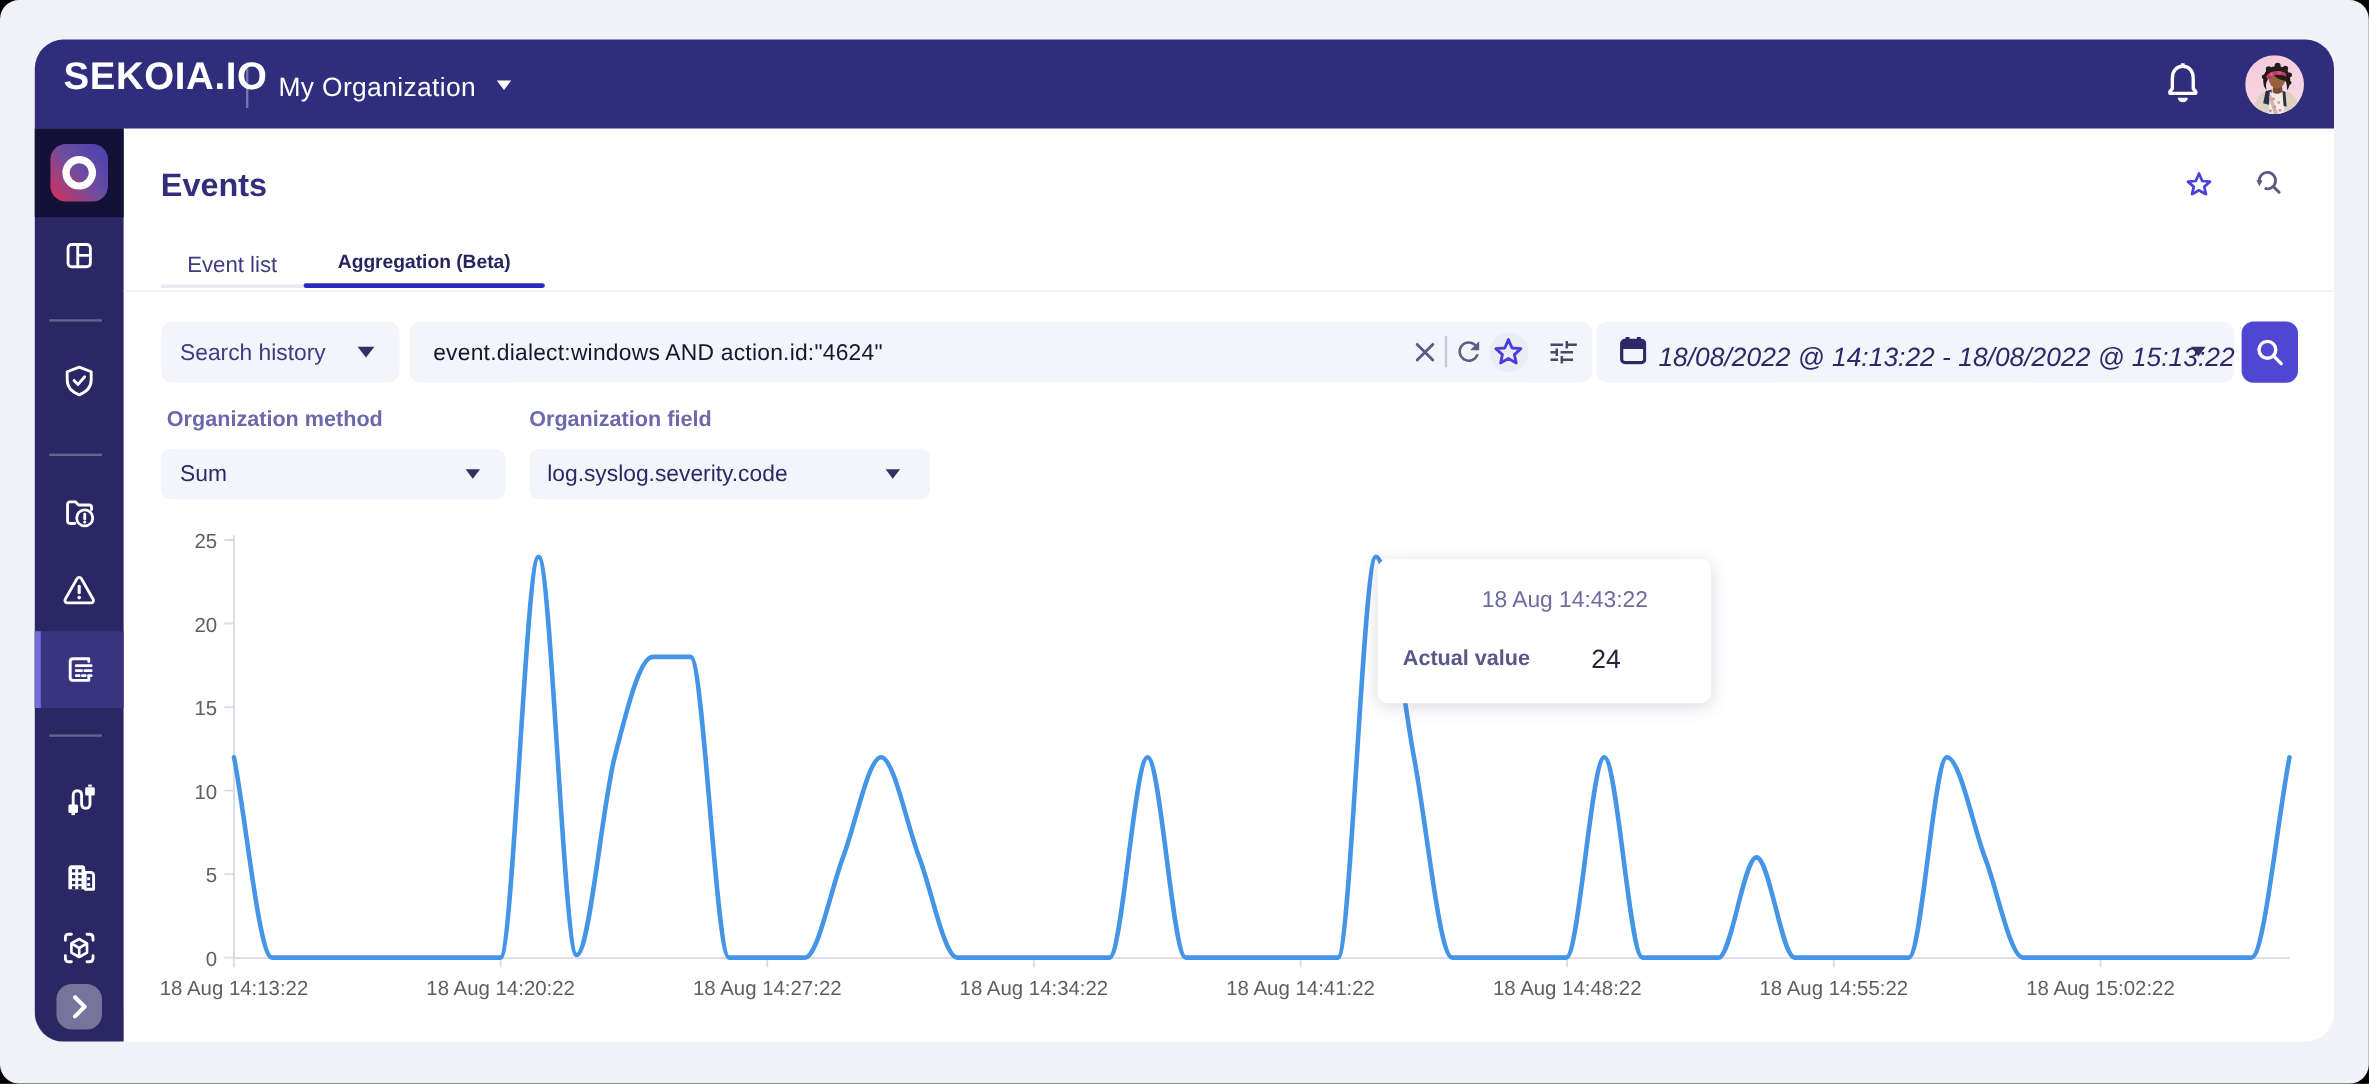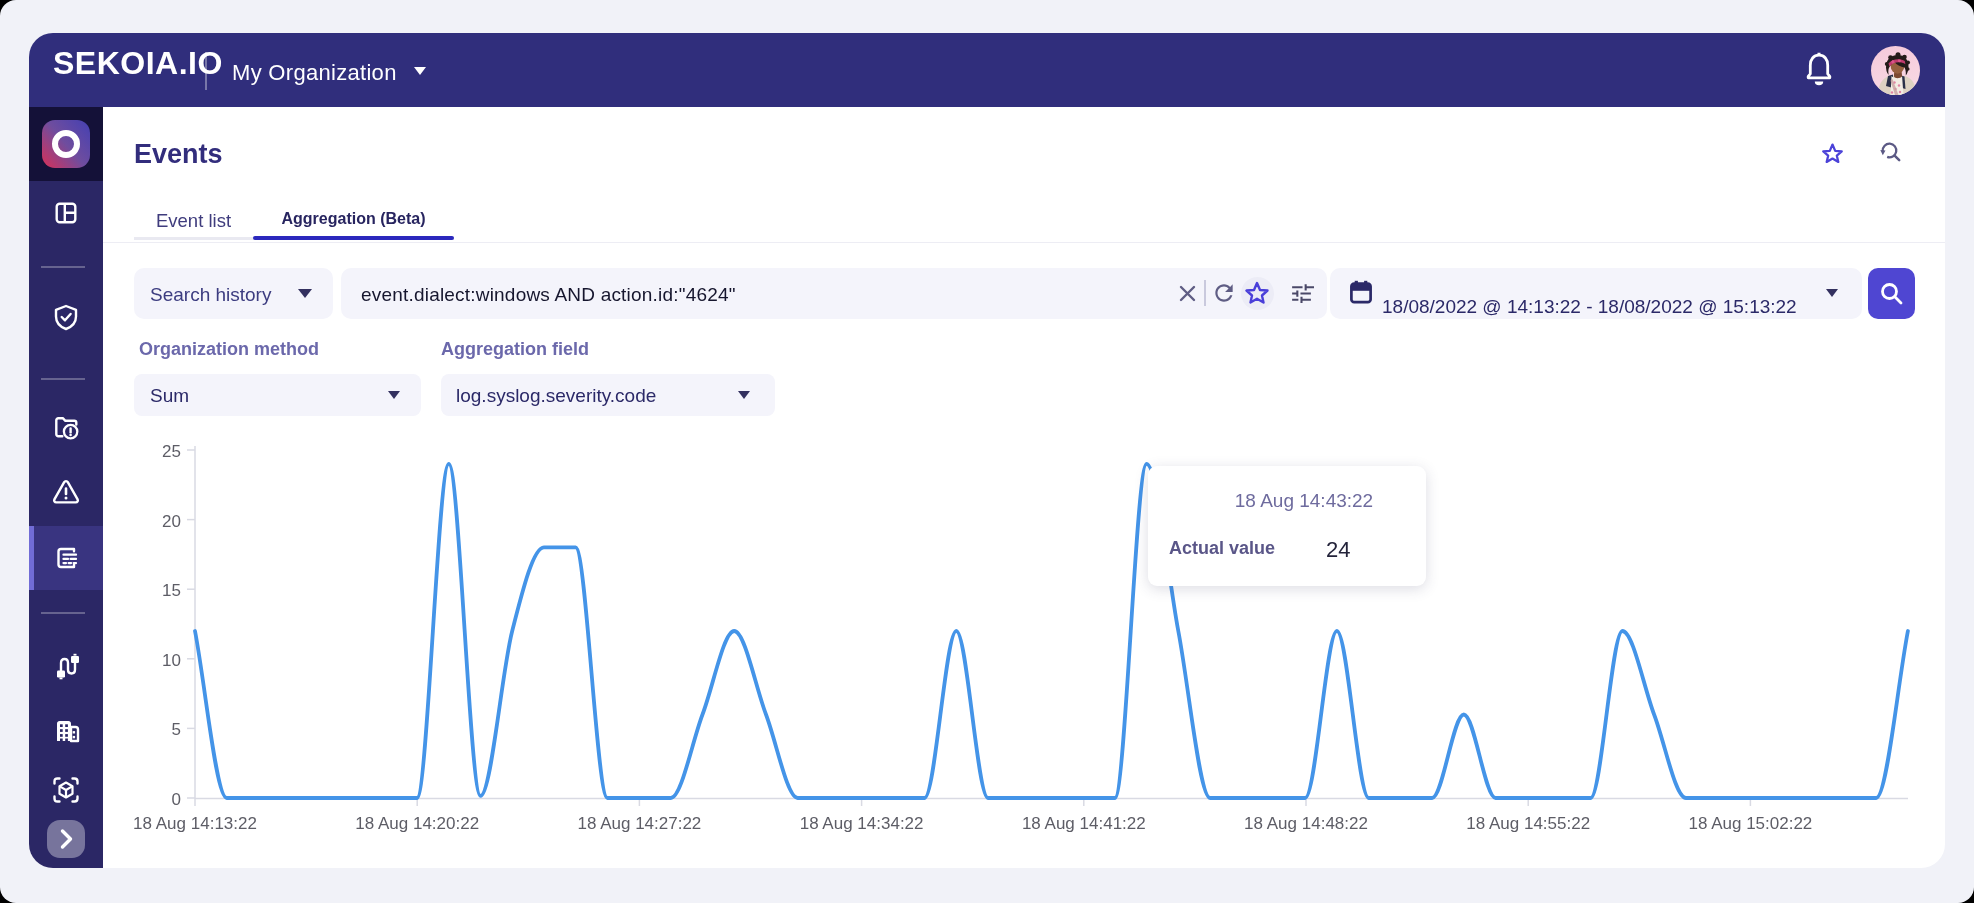"18/08/2022 @ 14:13:22 - 18/08/2022" .date-text { font-size: 19px -> 22px; font-style: none -> italic; top: 296px -> 285px }
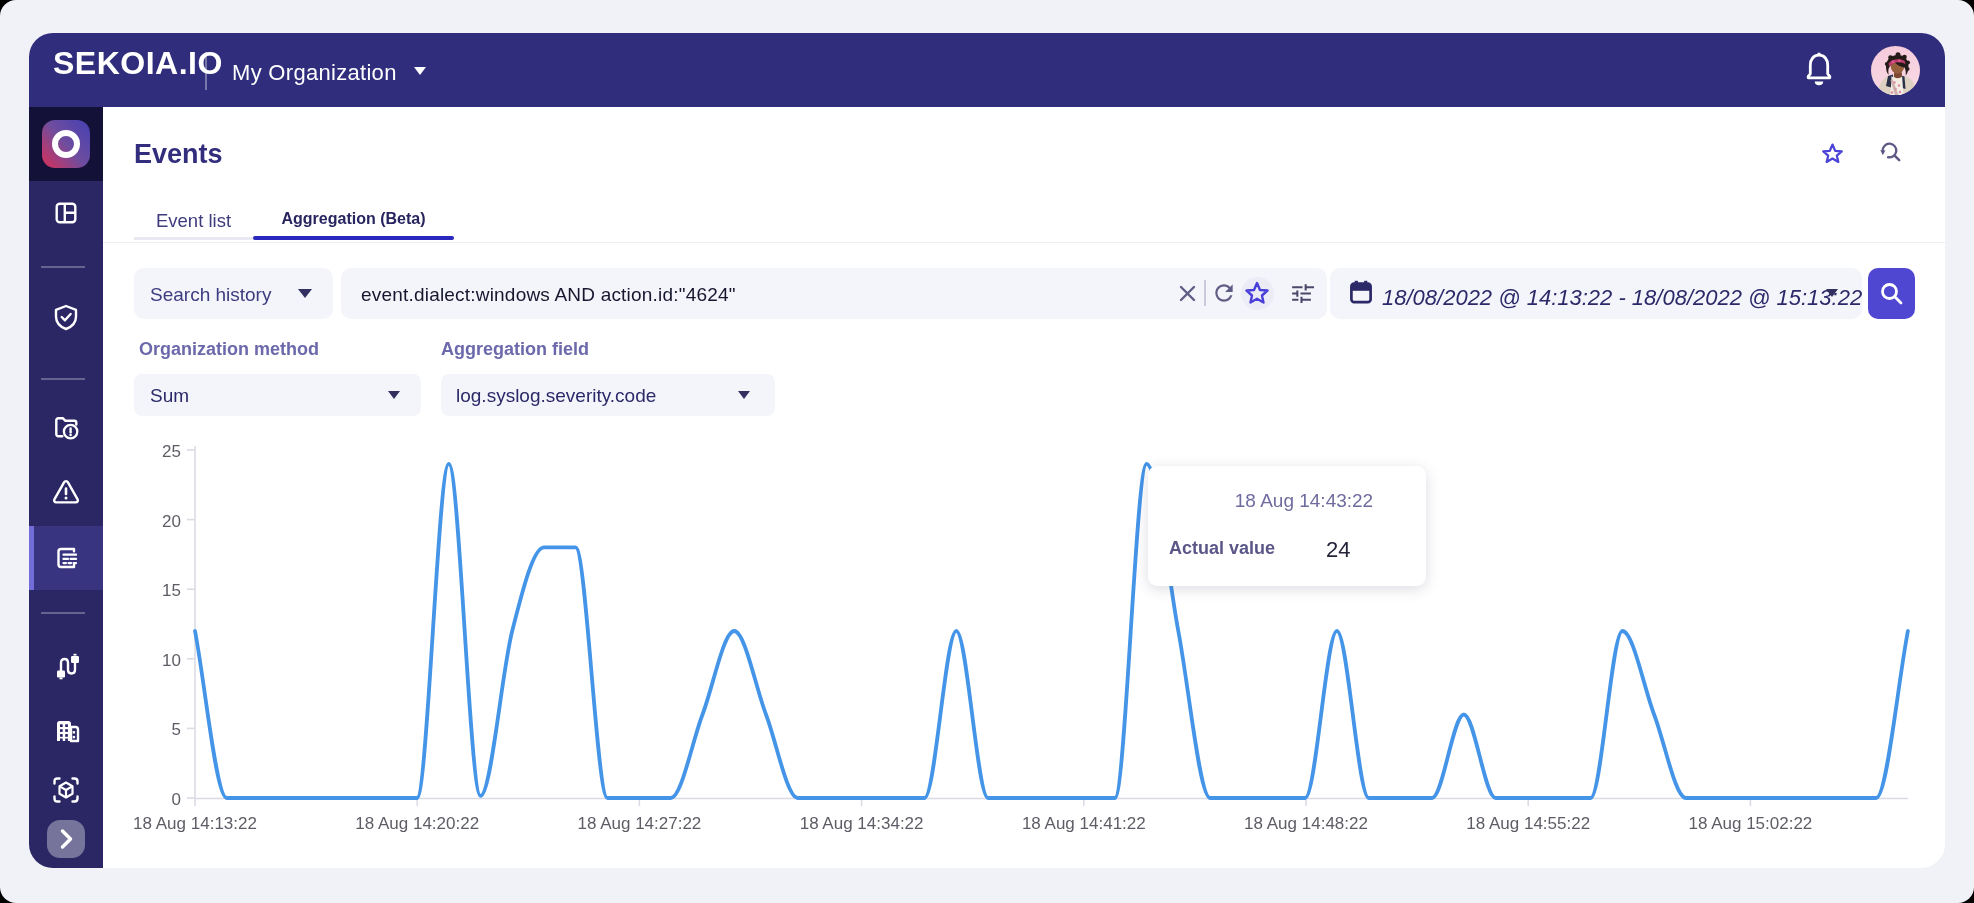"Aggregation field" div.abs { text: Aggregation -> Organization }
